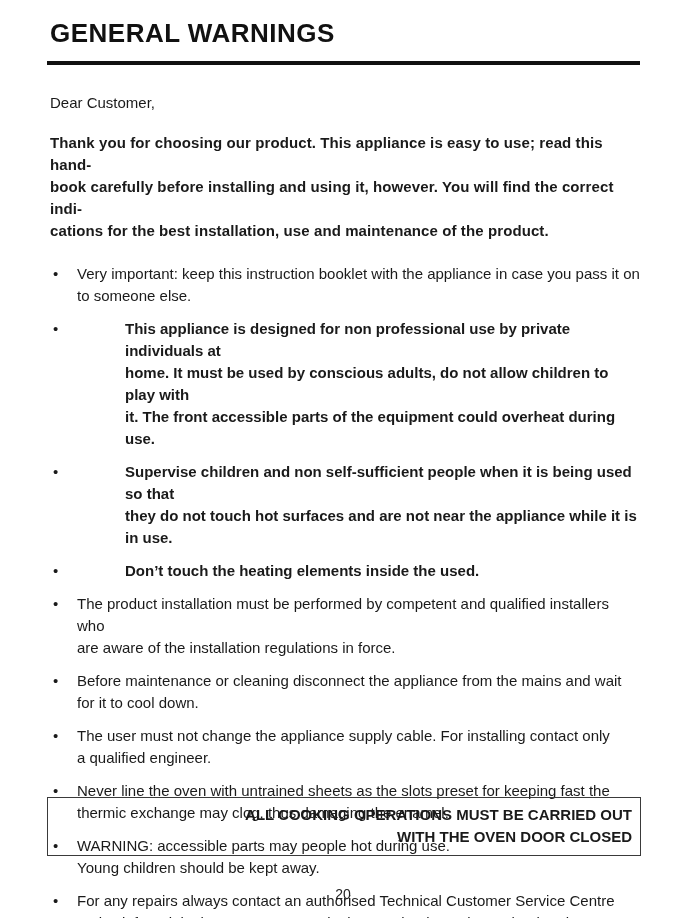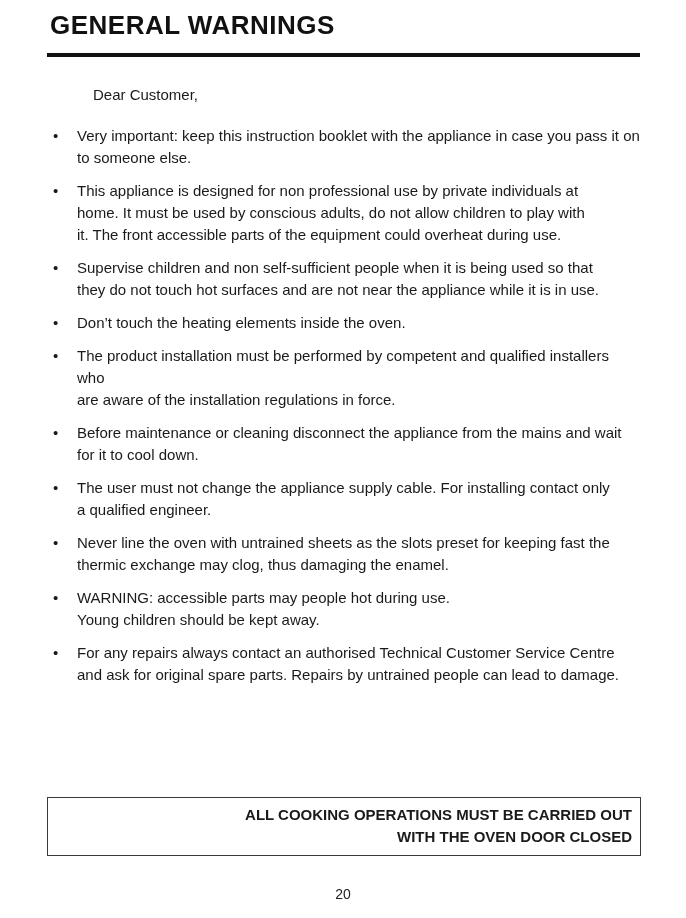"GENERAL WARNINGS" .page { padding: 8px 46px 0 50px -> 16px 46px 0 50px }
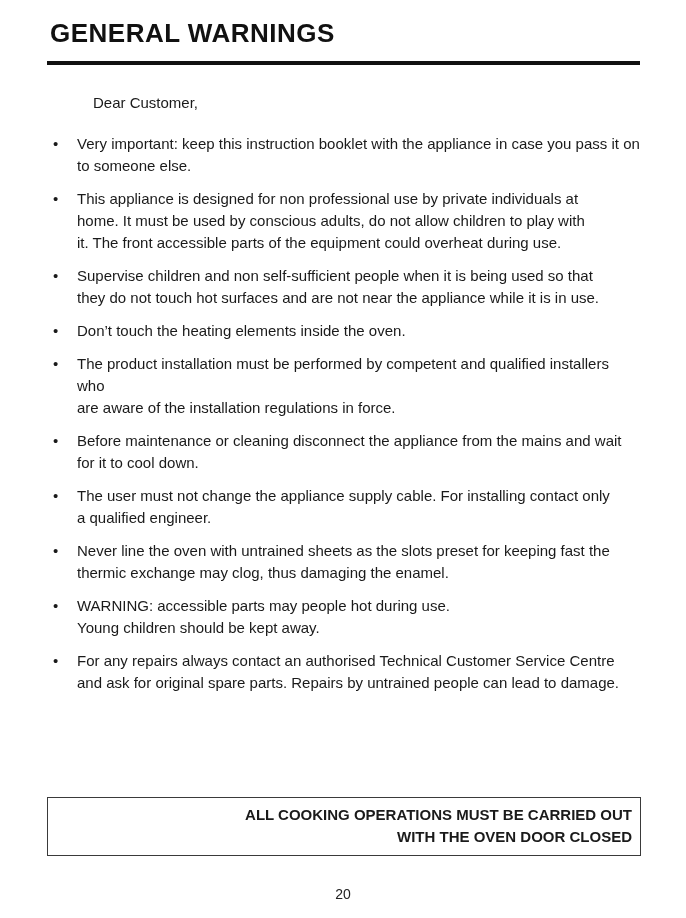"Dear Customer," .salutation { margin-left: 43px -> none }
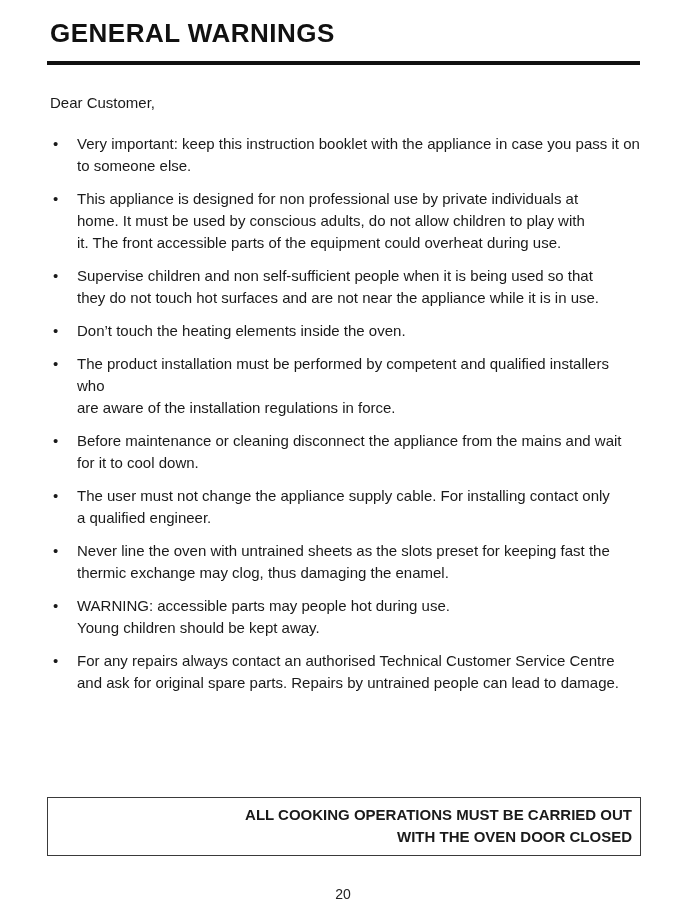"Thank you for choosing our" div.intro { html: none -> <div>Thank you for choosing our product. This appliance is easy to use; read this hand- book carefully before installing and using it, however. You will find the correct indi- cations for the best installation, use and maintenance of the product.</div> }
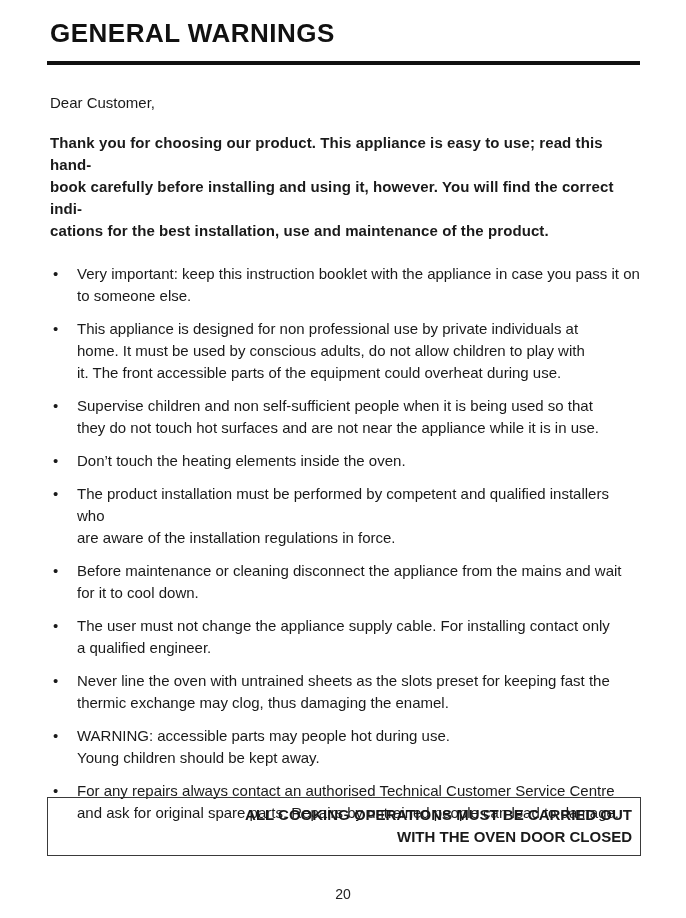"This appliance is designed for" .bullet-item.bold .btext { font-weight: normal -> bold; margin-left: none -> 48px }
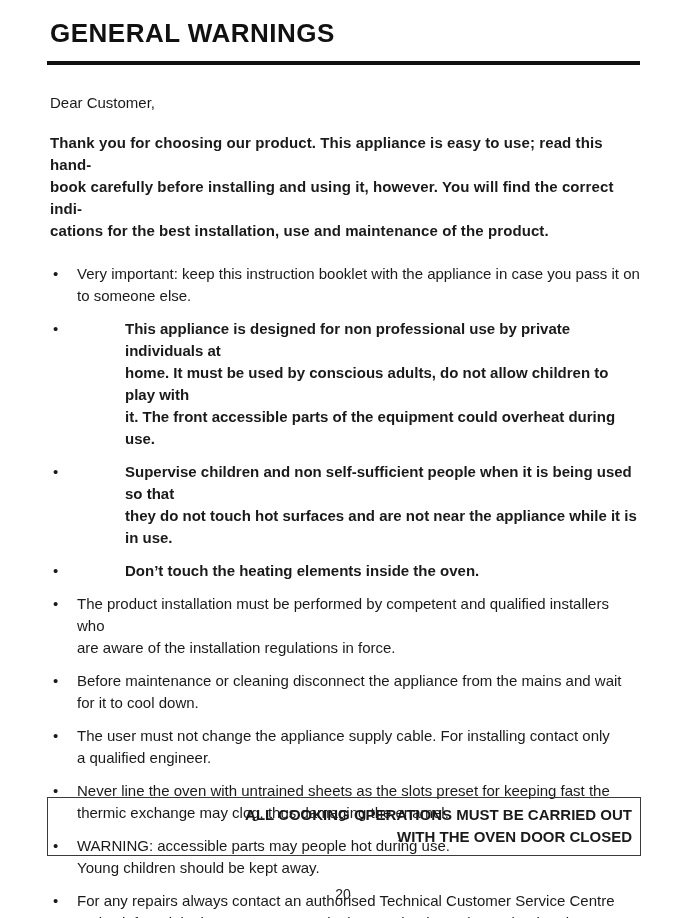"Don’t touch the heating elements" span.btext { text: oven -> used }
